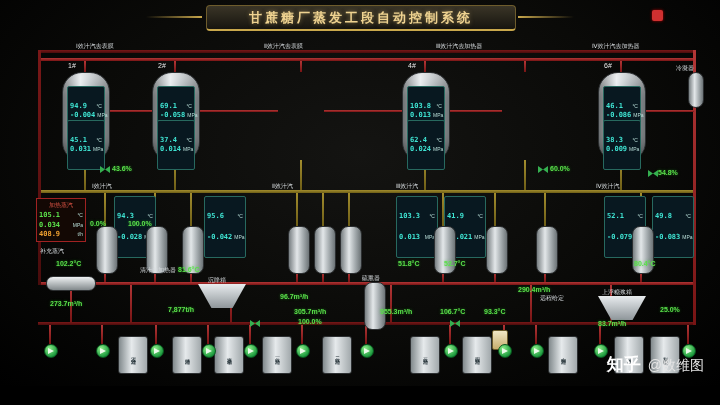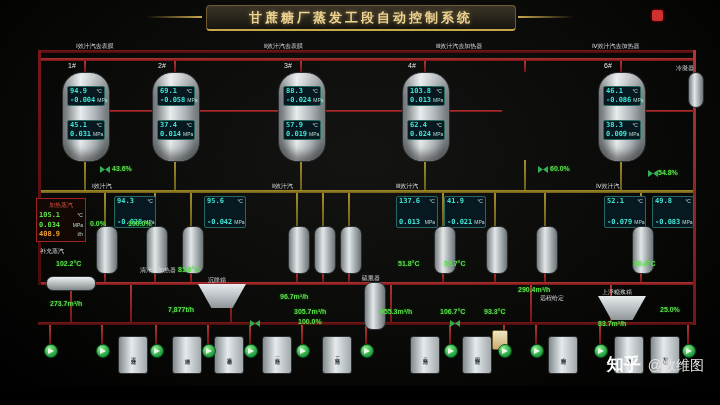"94.9" .chip { padding: 1px 2px -> 16px 2px }
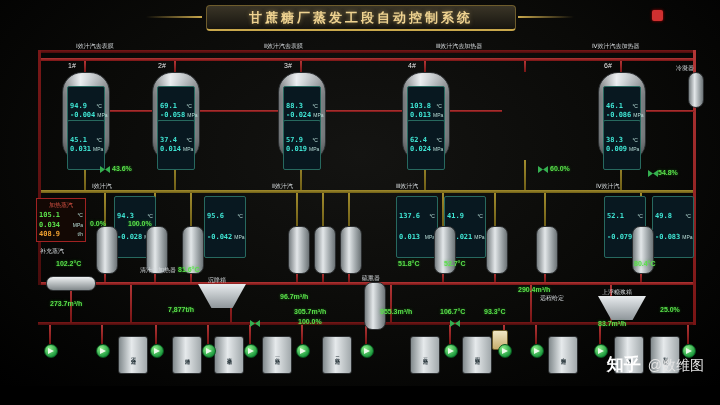"88.3" div.vessel { html: <div> <div>3#</div> <div> <div> <span>88.3</span> <span>°C</span> </div> <div> <span>-0.024</span> <span>MPa</span> </div> </div> <div> <div> <span>57.9</span> <span>°C</span> </div> <div> <span>0.019</span> <span>MPa</span> </div> </div> </div> -> none }
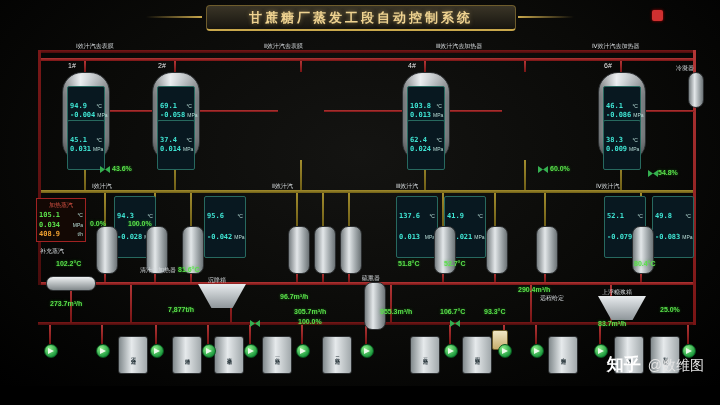"137.6" span.cv { text: 137.6 -> 103.3 }
